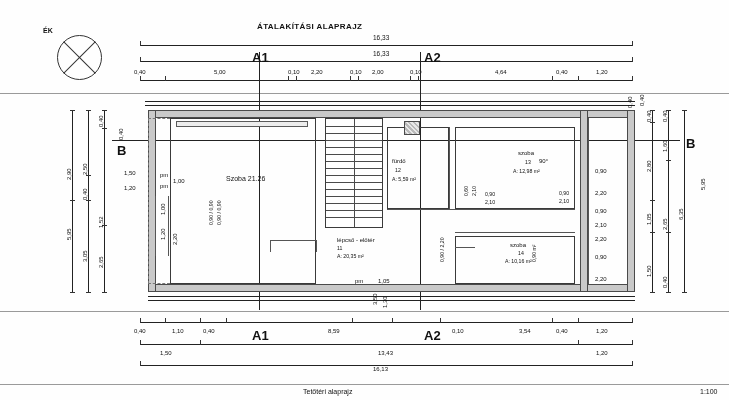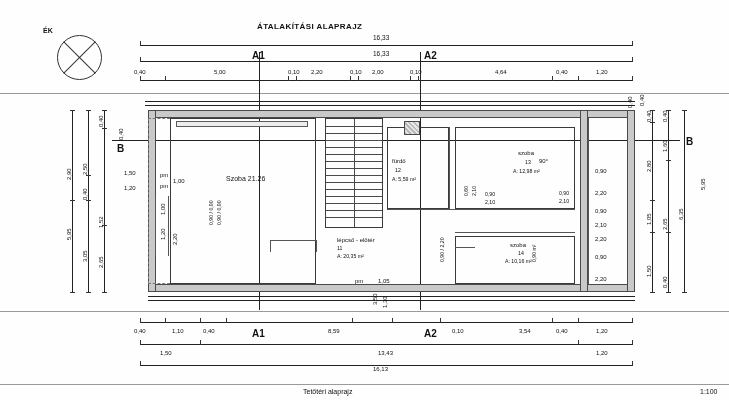"A1" .secmark { font-size: 10px -> 13px }
